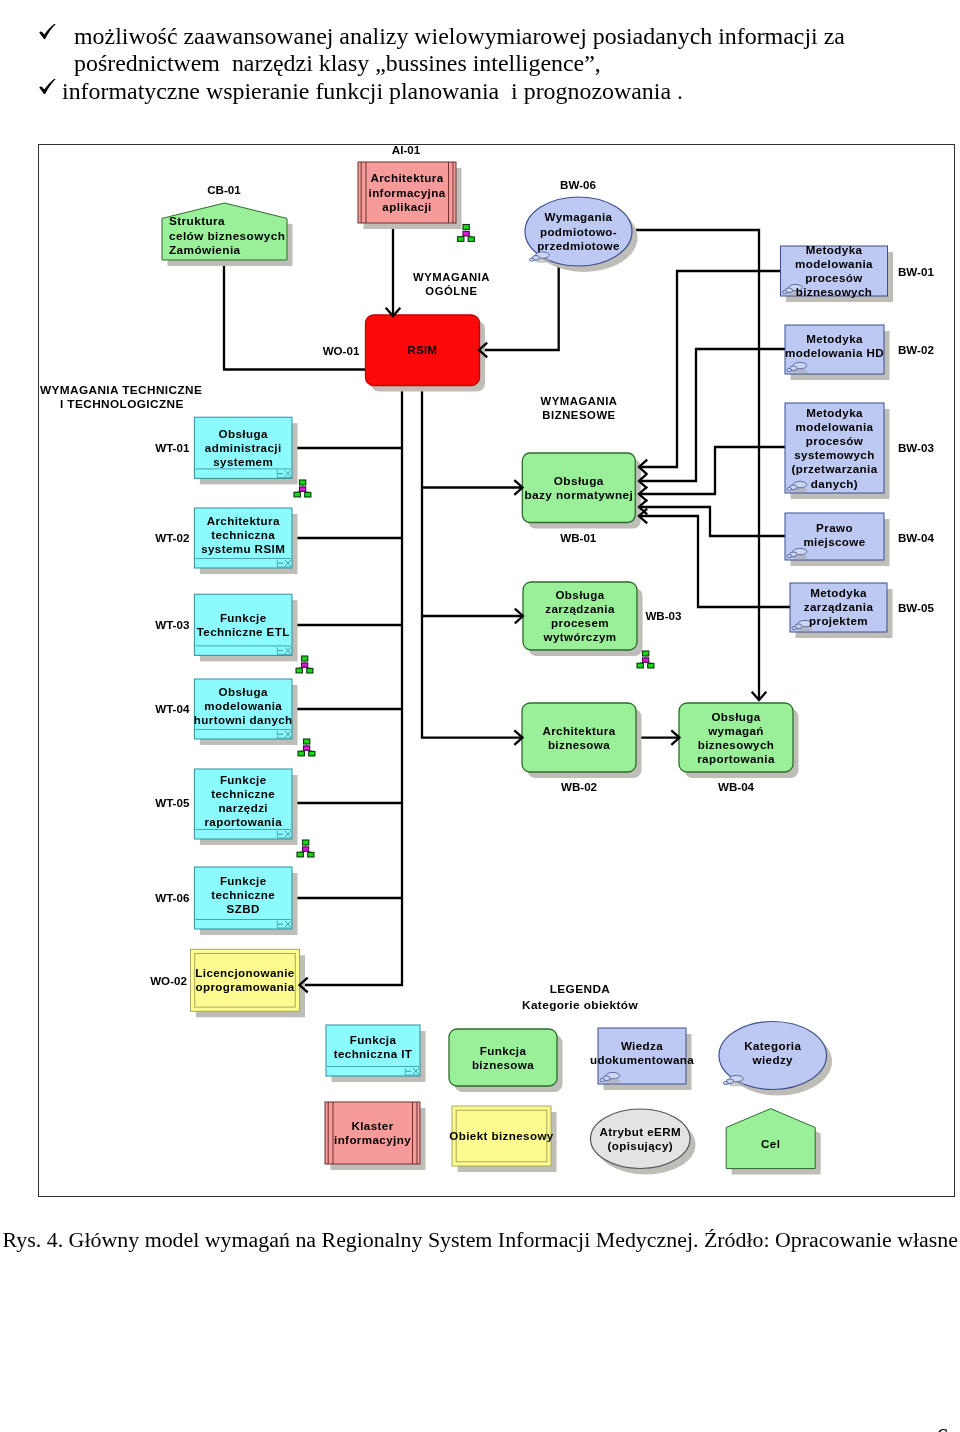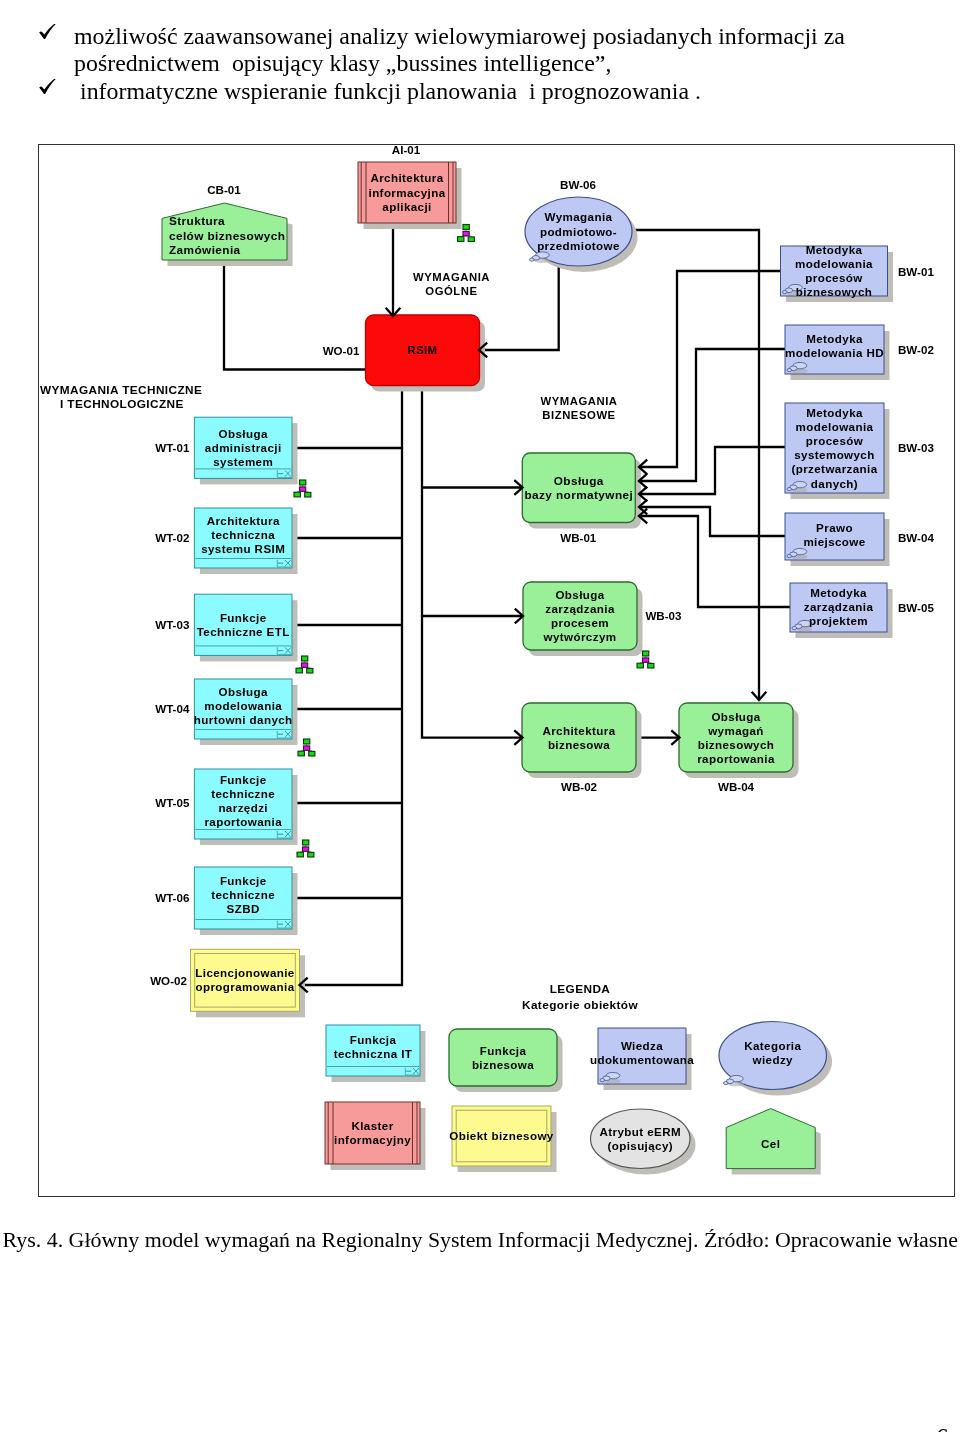"pośrednictwem opisujący klasy „bussines" div.bul { text: opisujący -> narzędzi }
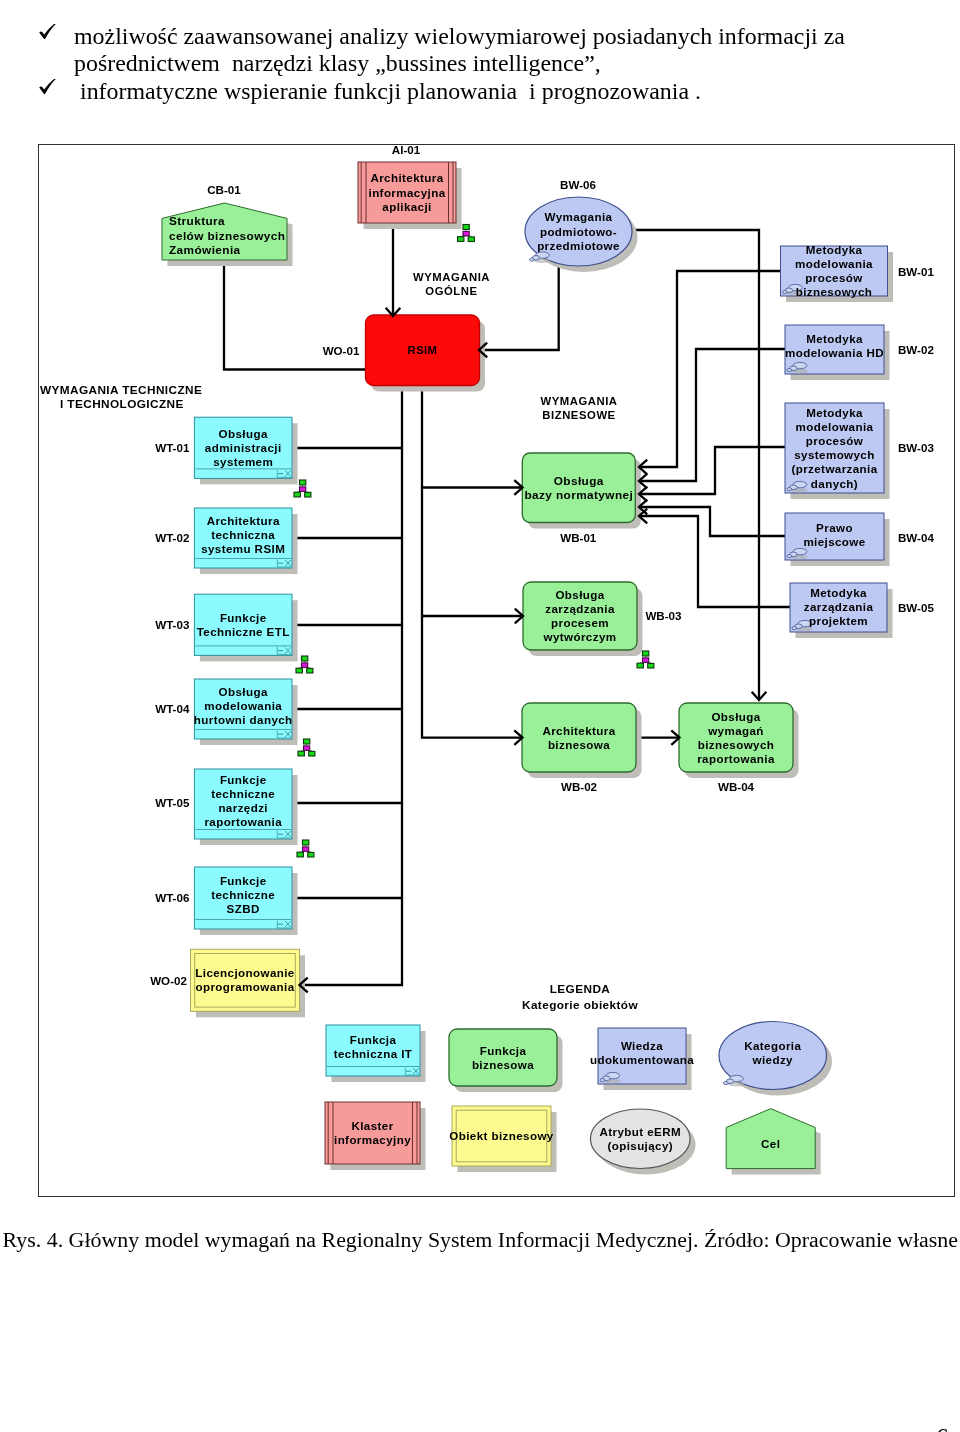"informatyczne wspieranie funkcji" div.bul { left: 80px -> 62px }
